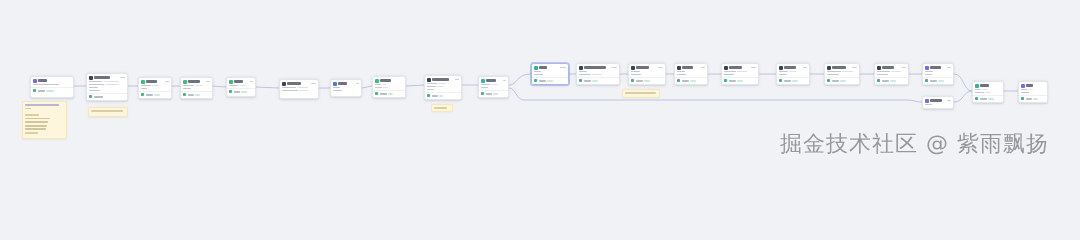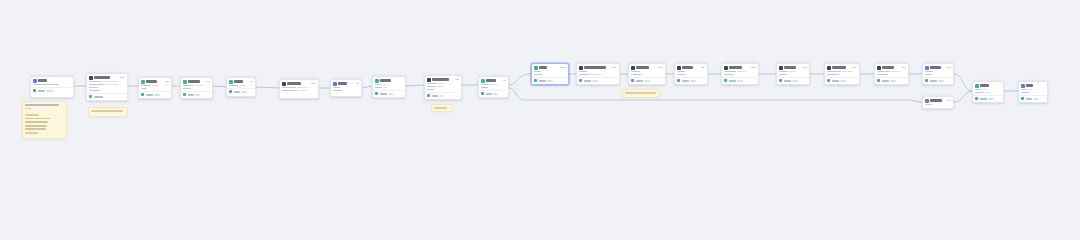"掘金技术社区 @ 紫雨飘扬" div { html: none -> <div>掘金技术社区 @ 紫雨飘扬</div> }
